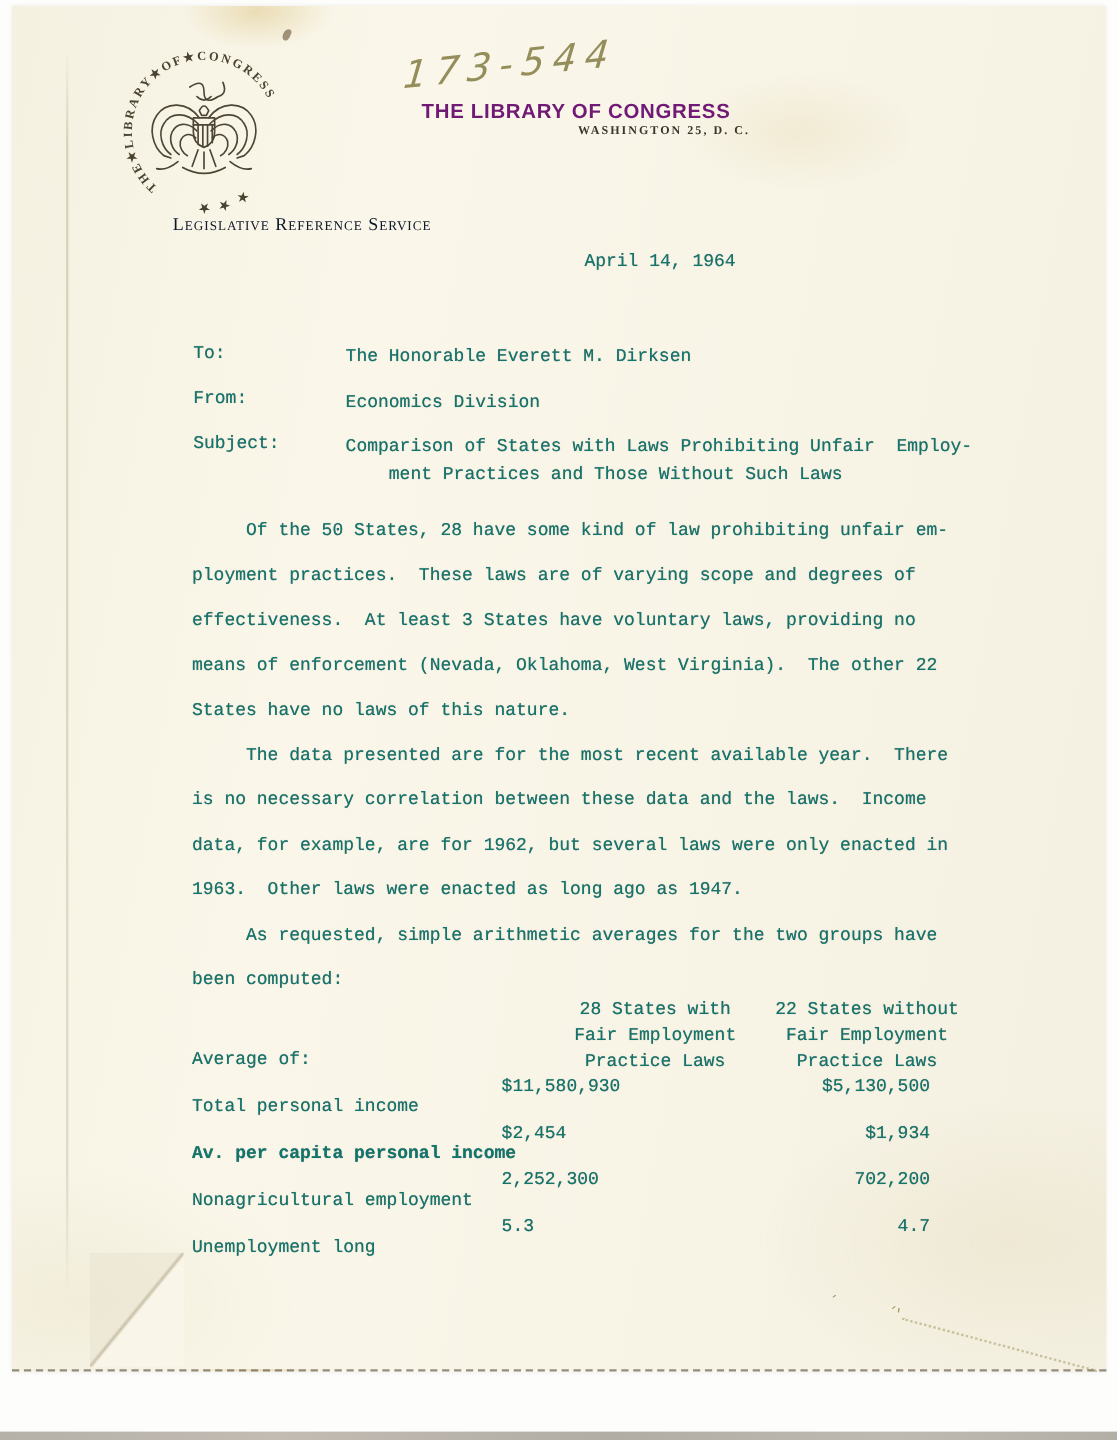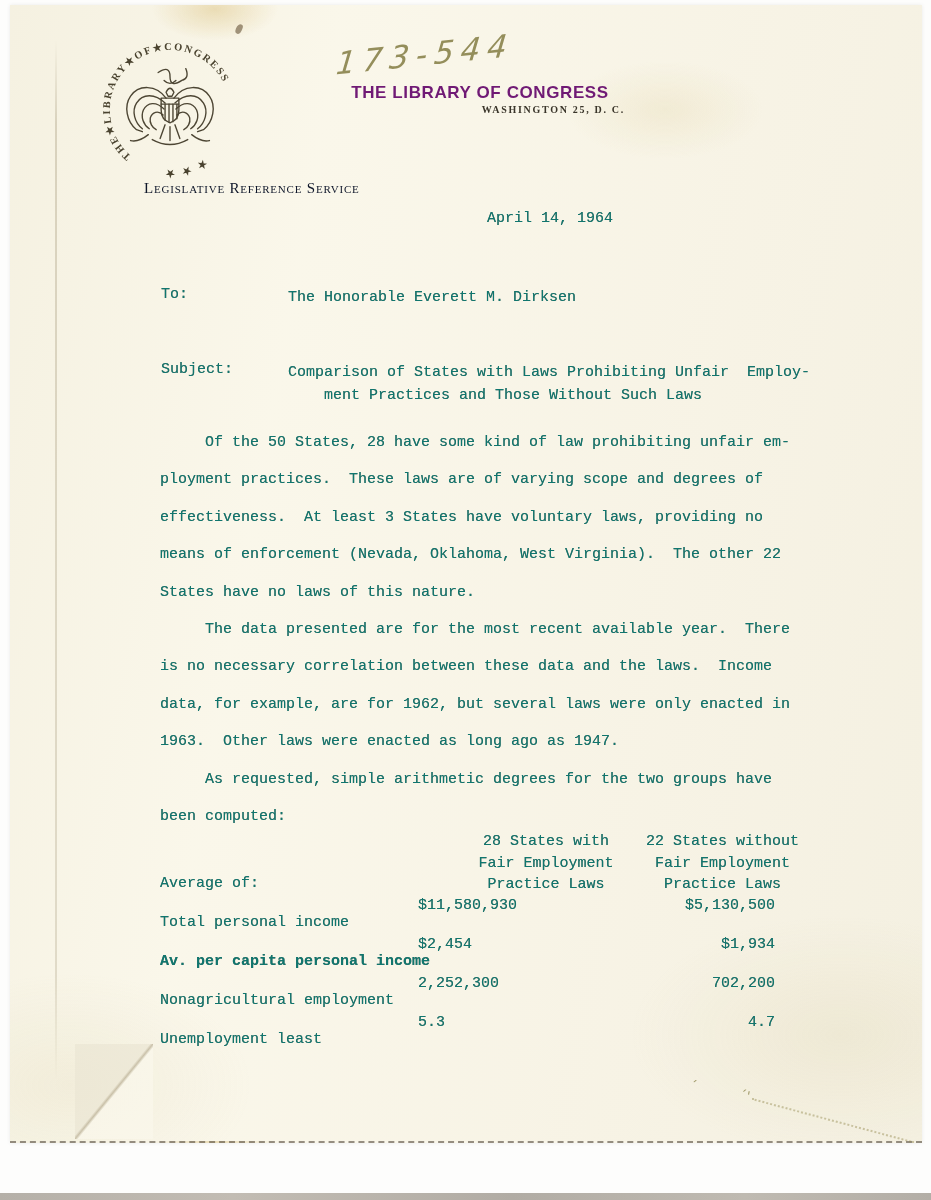"From:" div.memo-row { html: none -> <div> <span>From:</span> <span>Economics Division</span> </div> }
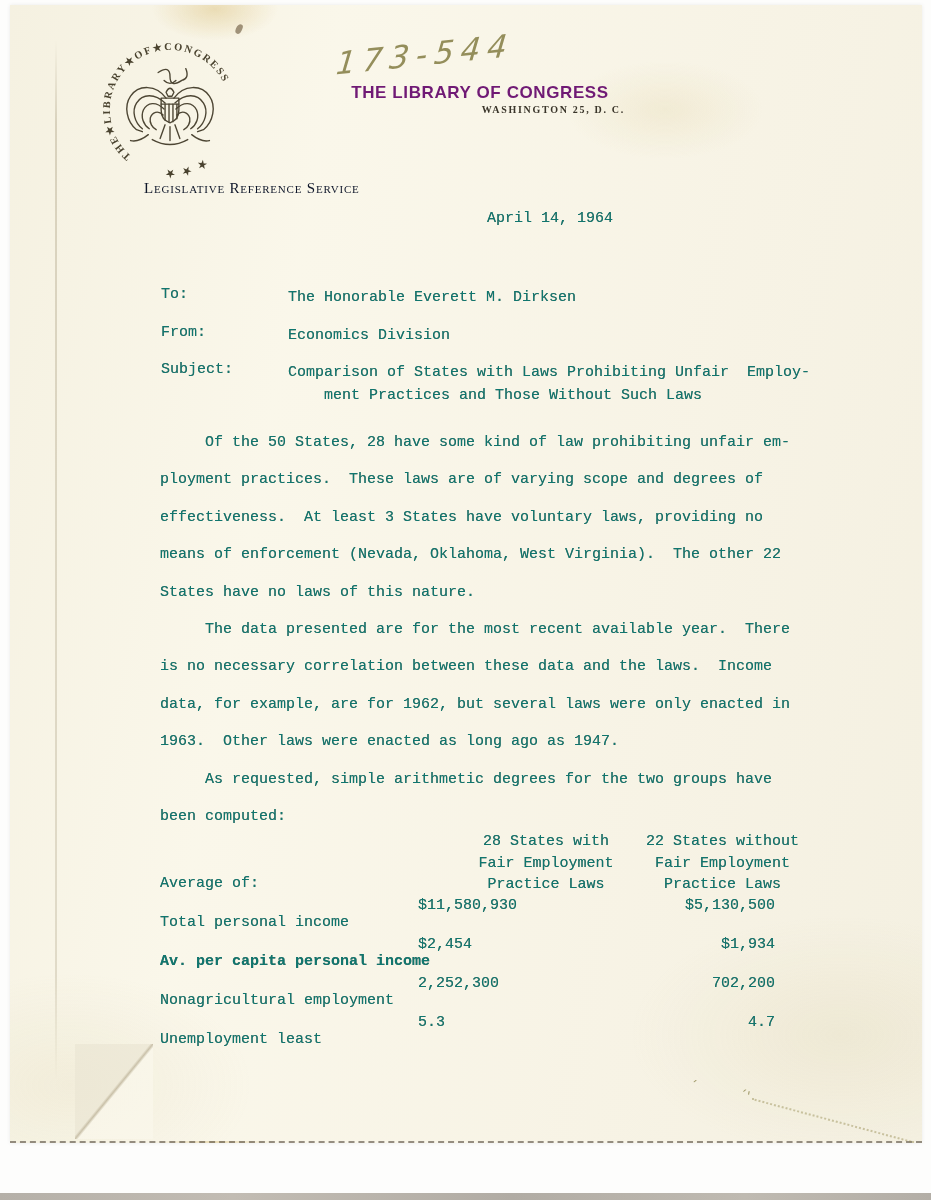"As requested, simple arithmetic degrees" div.tw { text: degrees -> averages }
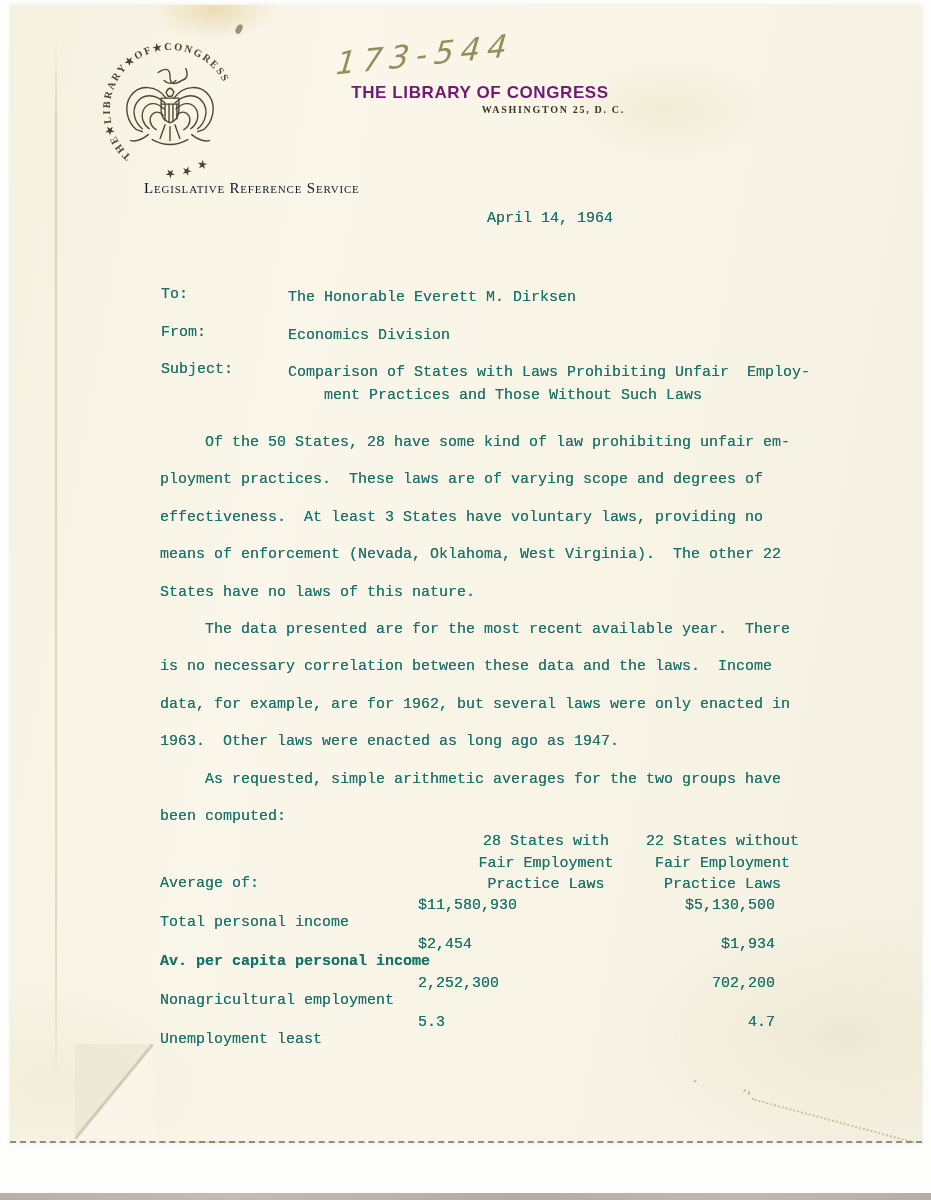"Unemployment least" span.tw { text: least -> long }
